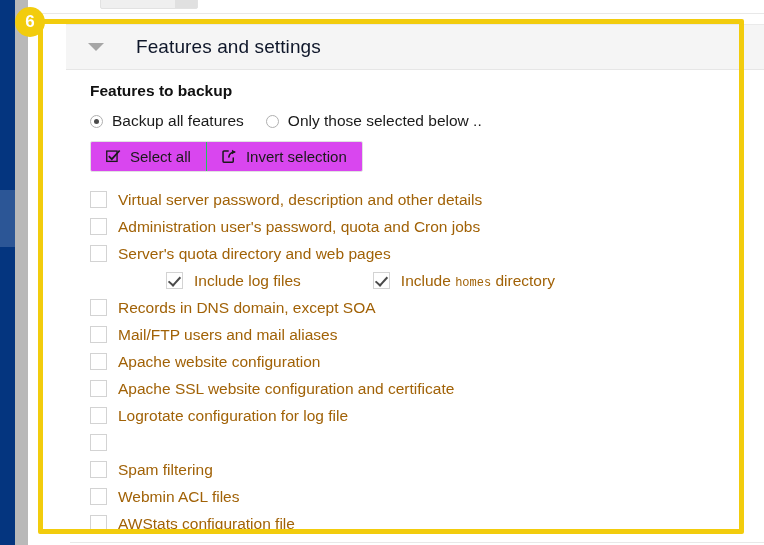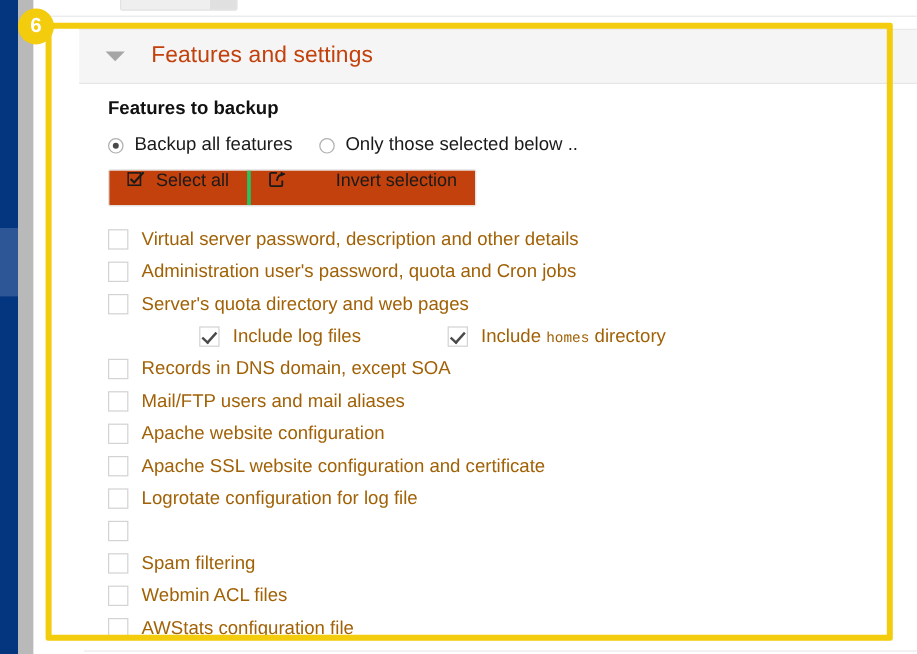"Features and settings" #panel-title { color: #c2410c -> #0f172a; margin-left: 22px -> 32px }
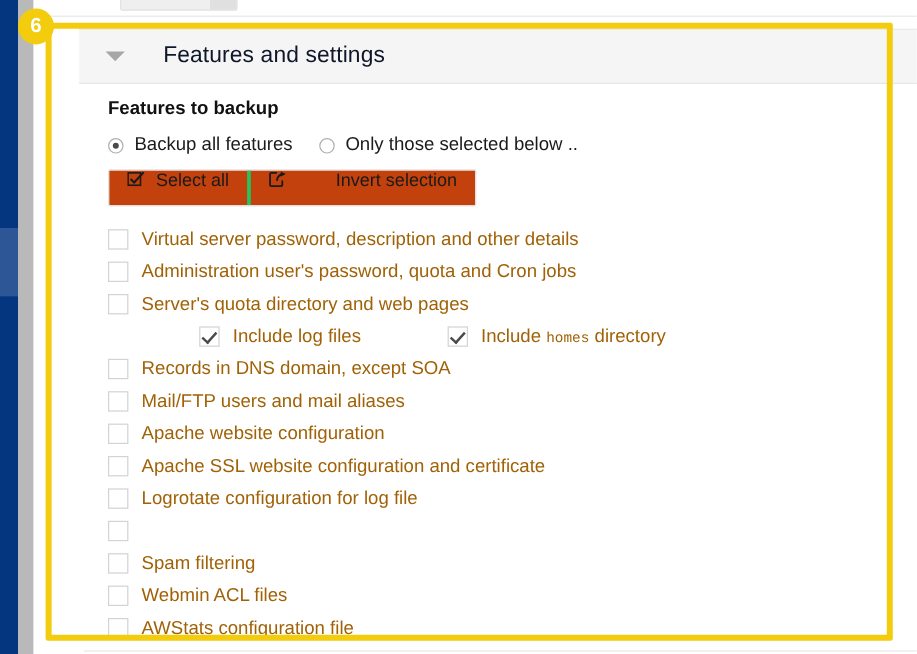"Select all" .action-button { align-items: flex-start -> center; background: #c2410c -> #d946ef }
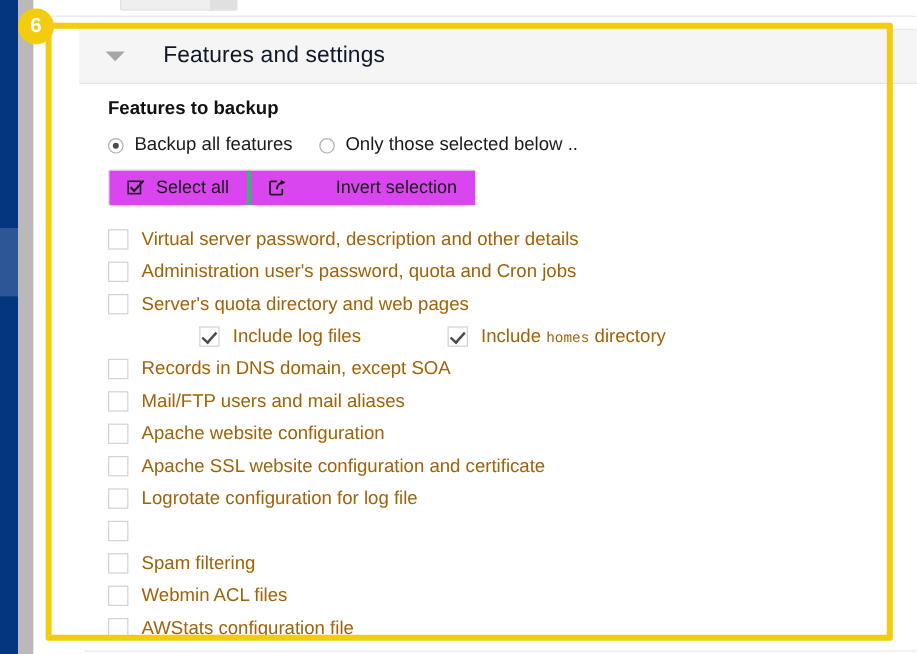"Invert selection" .action-button + .action-button { border-left: 3px solid #22c55e -> 1px solid #22c55e; gap: 32px -> none }
